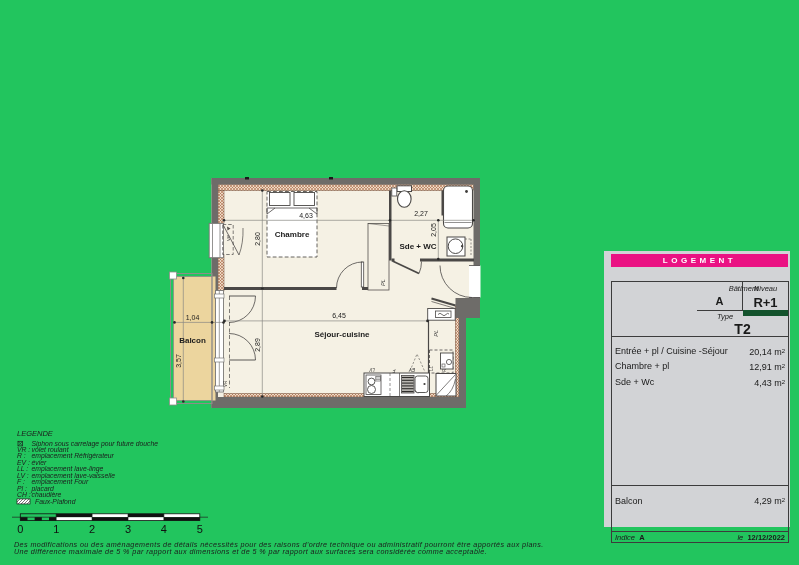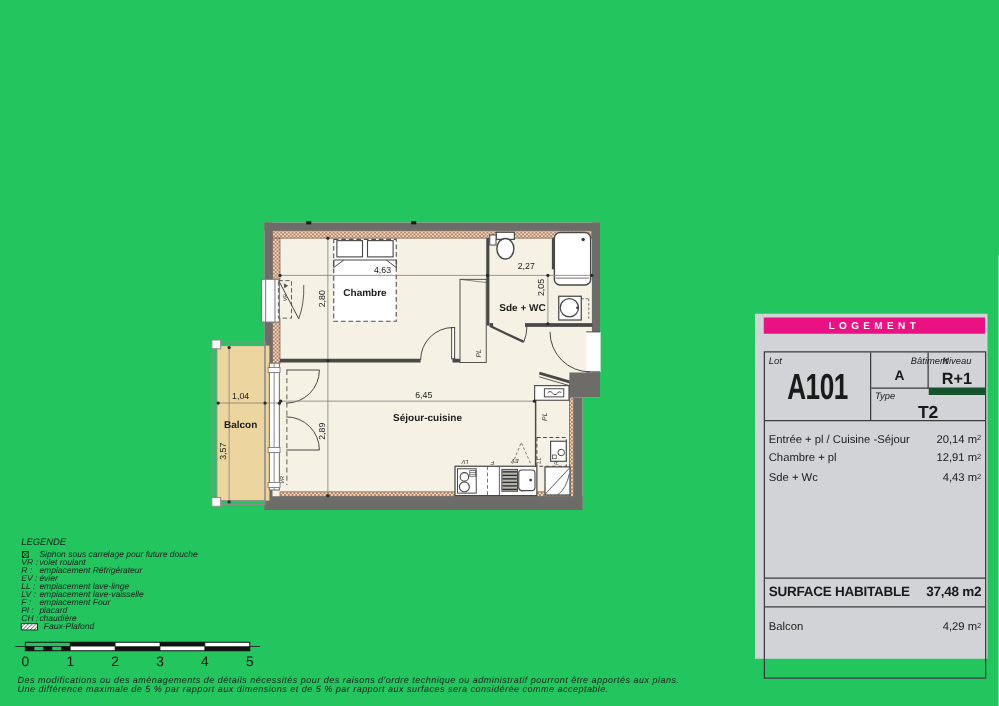"Lot" div { html: <div> <span>Lot</span> <div>A101</div> </div> -> none }
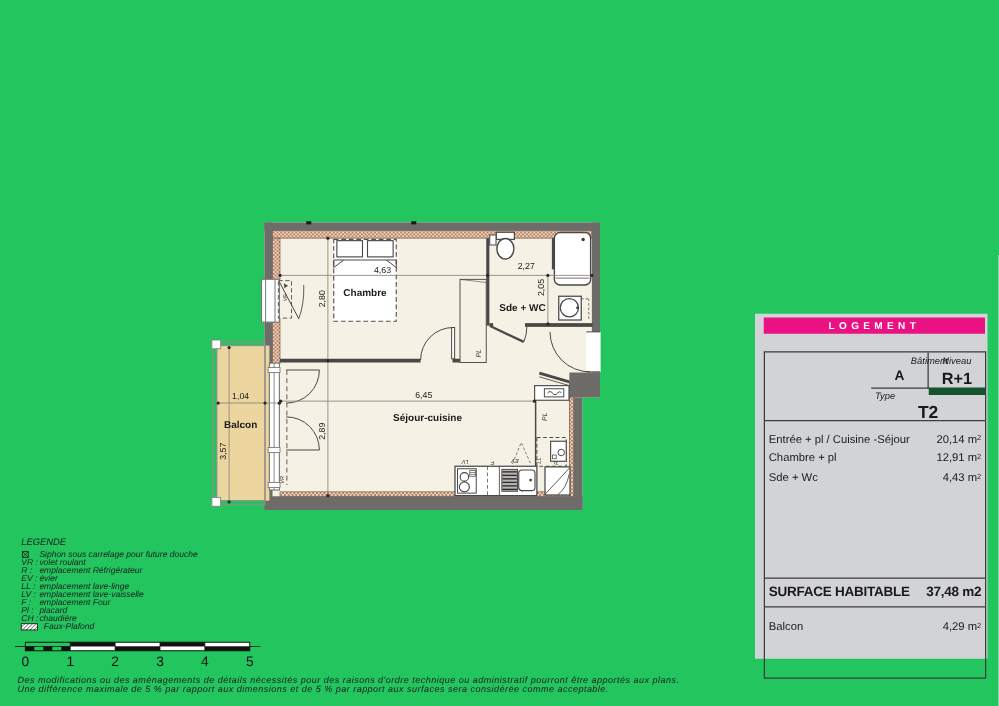"Type" span.celllab { left: 3px -> 20px }
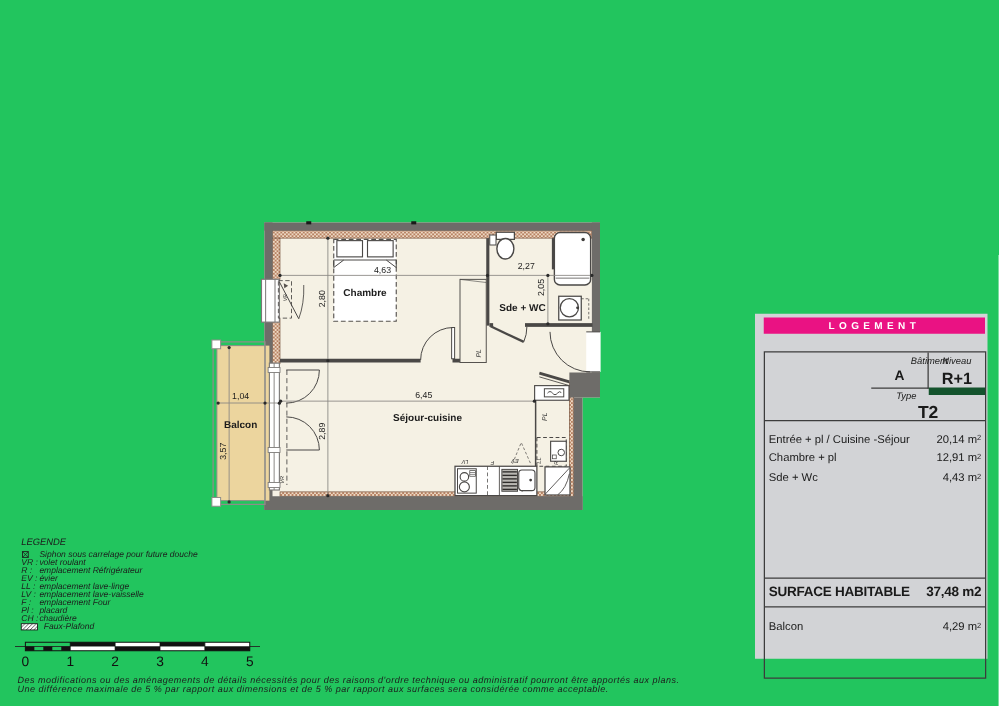"SURFACE HABITABLE" div { html: <div><span>SURFACE HABITABLE</span><span>37,48 m2</span></div> -> none }
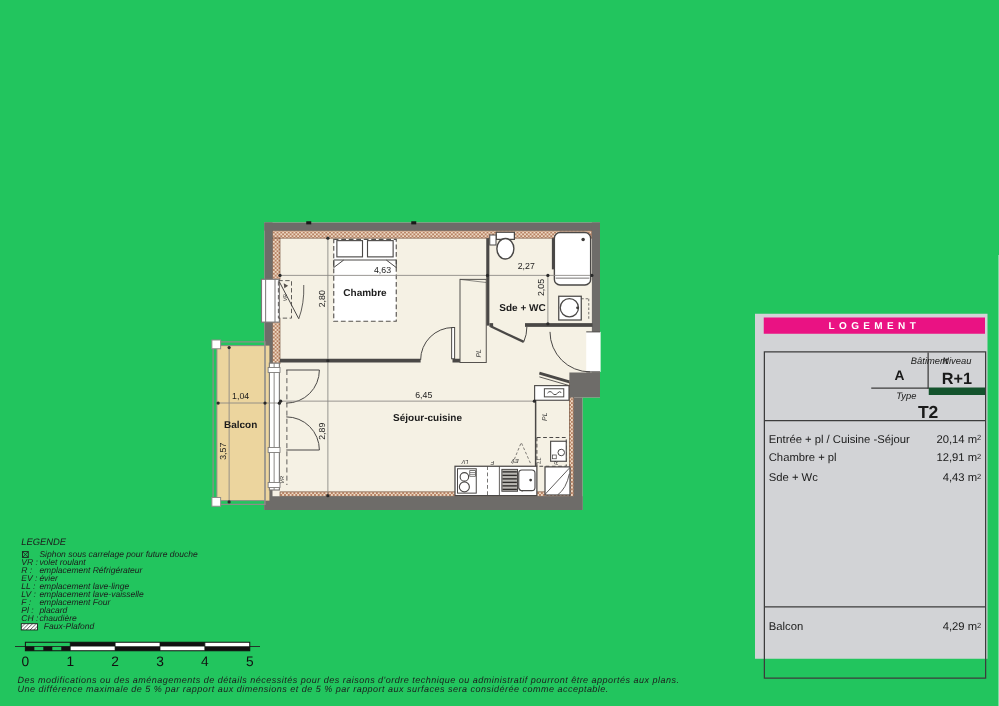"Indice A" div { html: none -> <div><span>Indice</span>&nbsp;&nbsp;<b>A</b> <span><i>le</i>&nbsp;&nbsp;<b>12/12/2022</b></span></div> }
